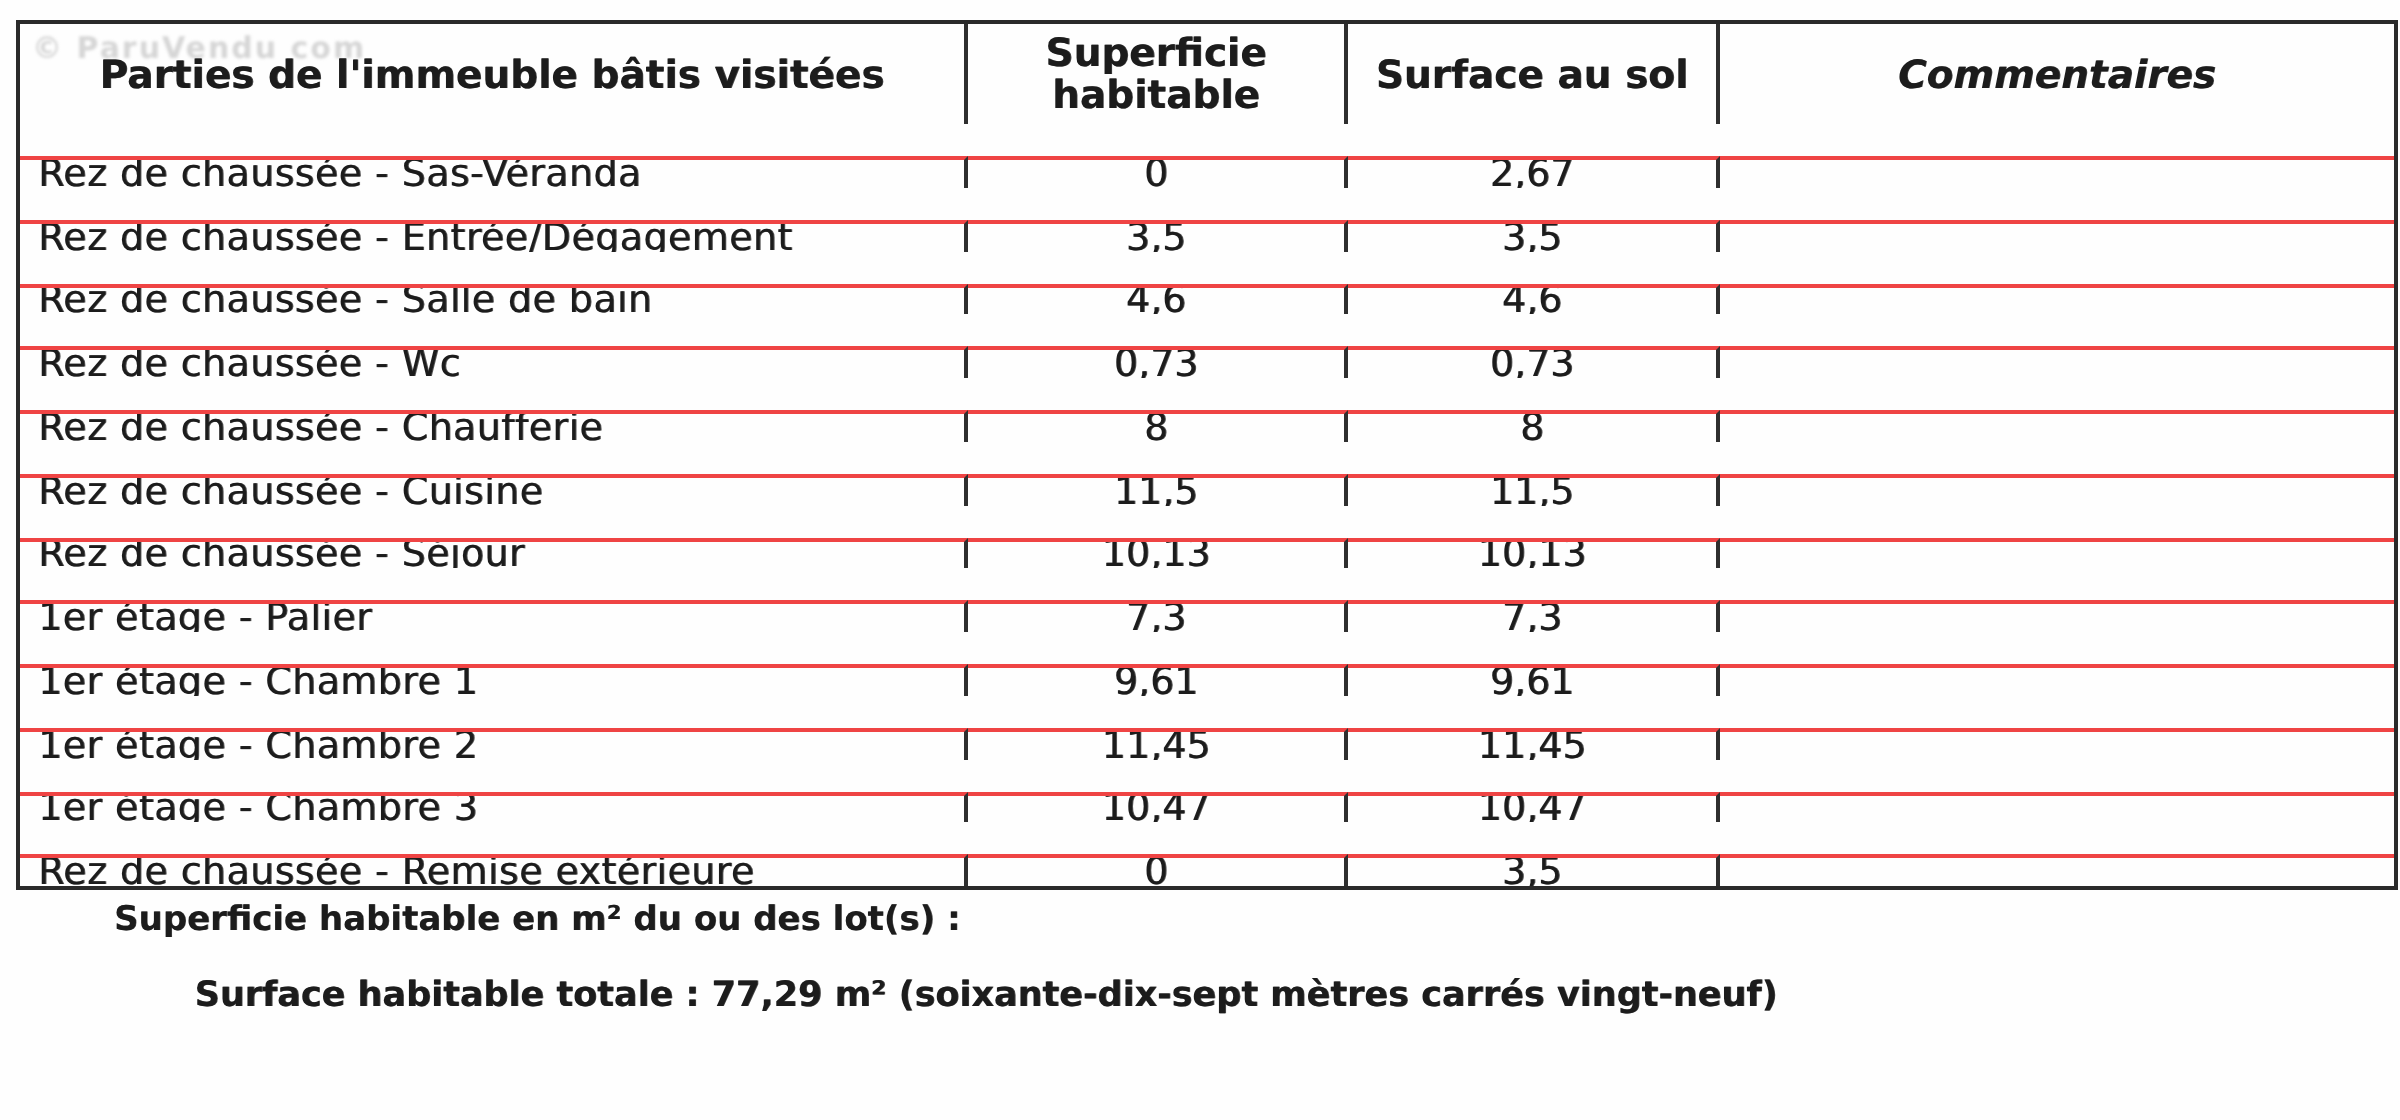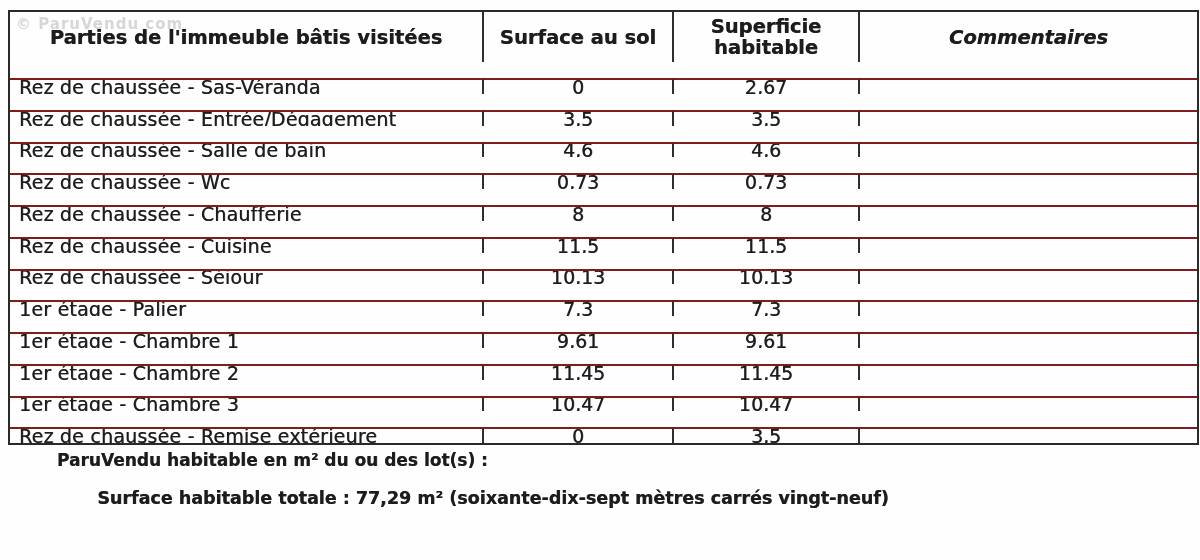"Surface au sol" div.cell { order: before "Superficie habitable" -> after "Superficie habitable" }
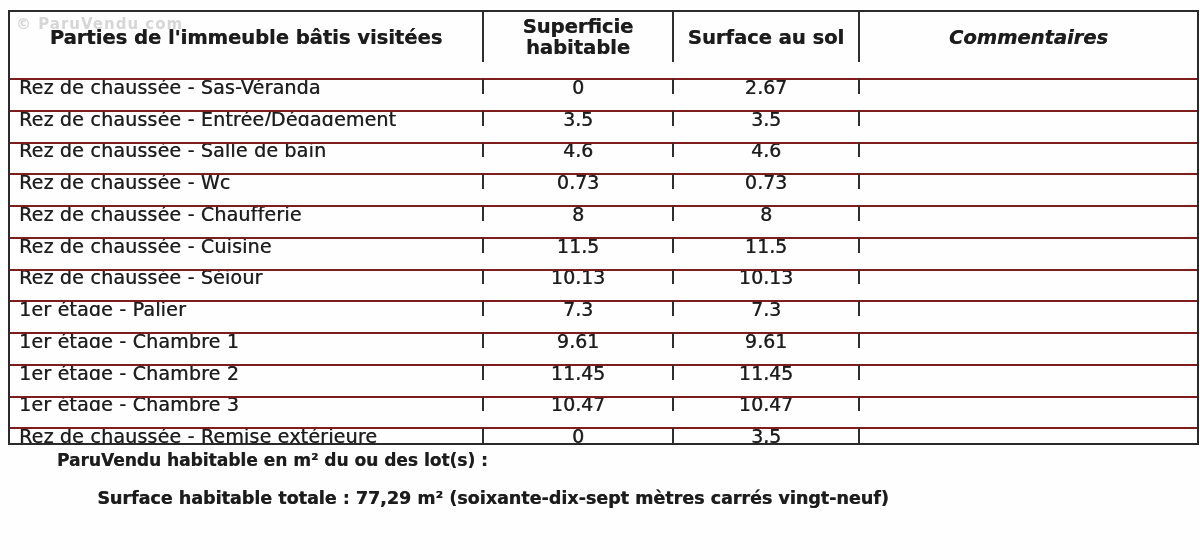"Rez de chaussée - Sas-Véranda" .cell.body { border-top: 2px solid #7f1d1d -> 2px solid #ef4444 }
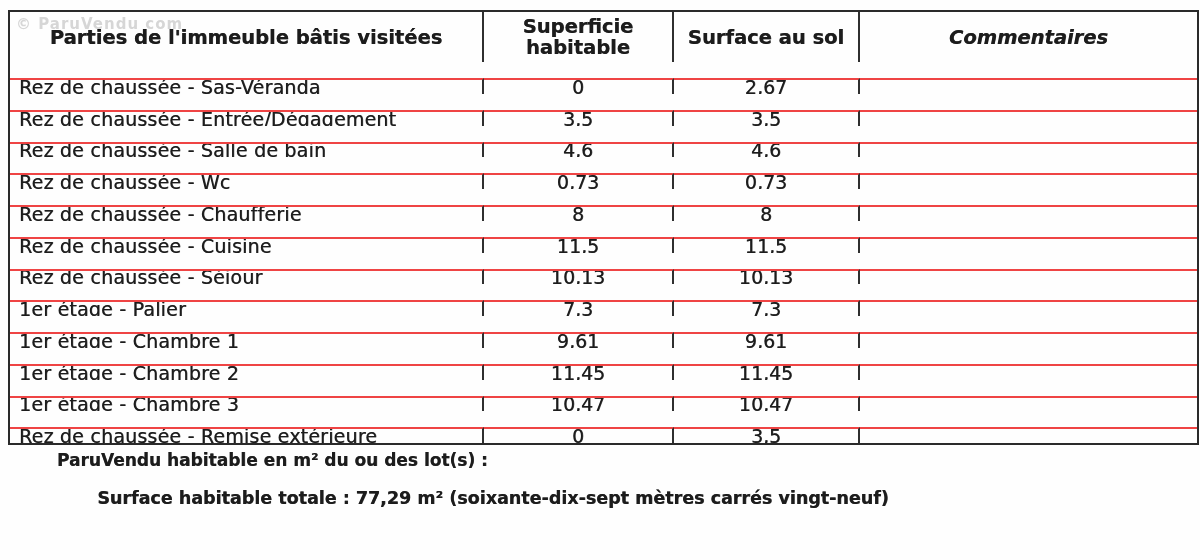"ParuVendu habitable en m² du" div.lot-note { text: ParuVendu -> Superficie }
